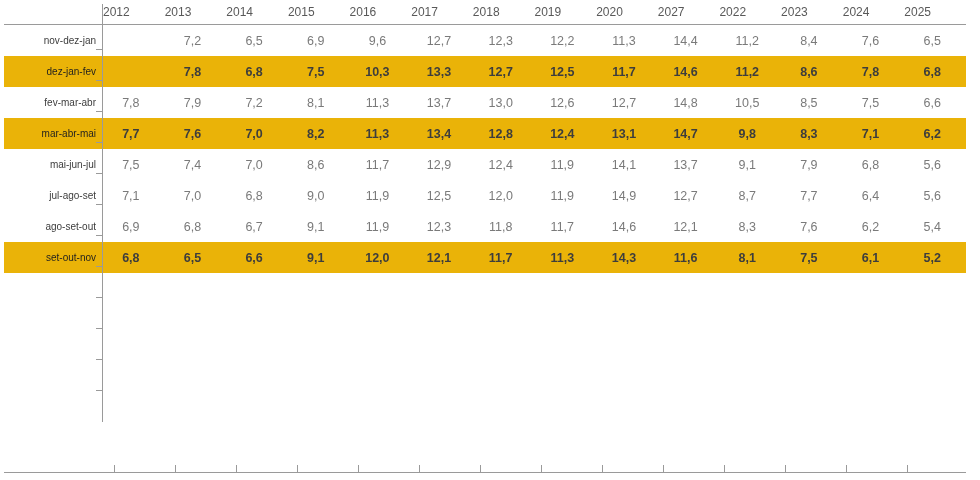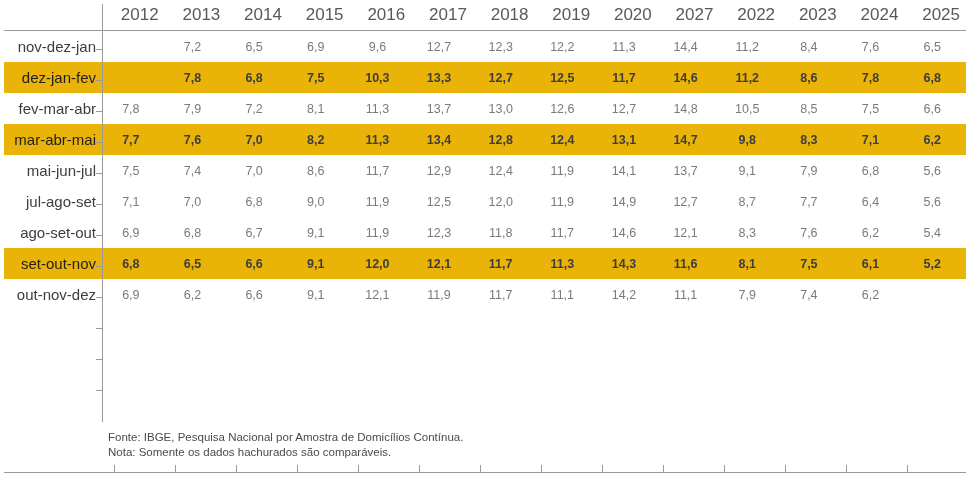"2012" table.matrix th.colhead { font-size: 17px -> 12px; text-align: right -> left }
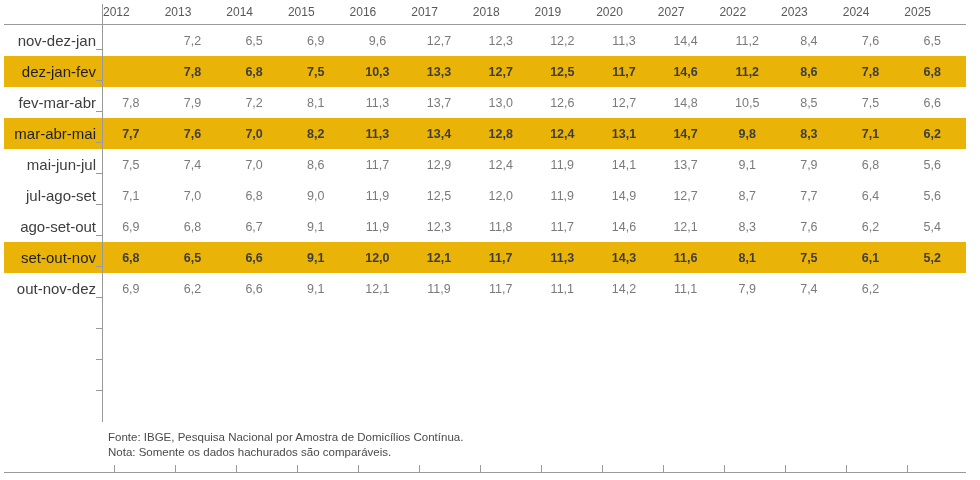"nov-dez-jan" table.matrix td.rowlab { font-size: 15px -> 10px }
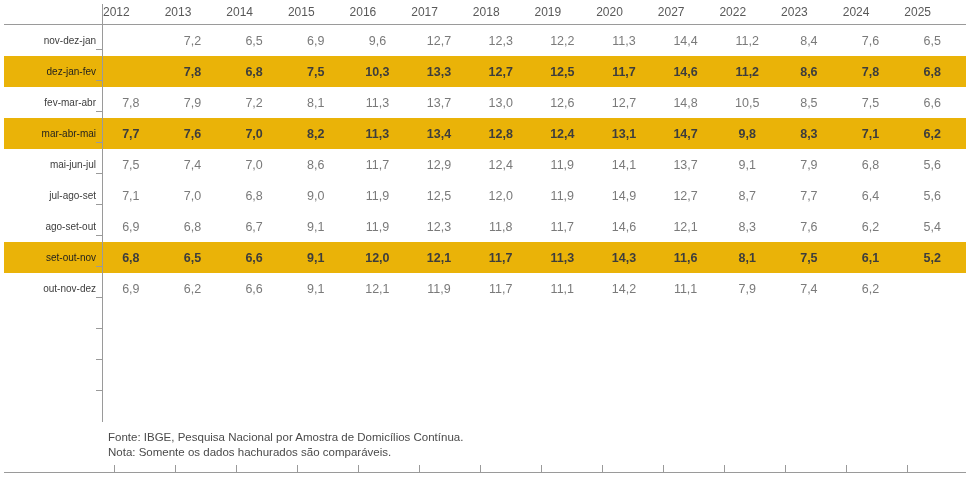"out-nov-dez" tr { html: <tr> <td>out-nov-dez</td> <td>6,9</td> <td>6,2</td> <td>6,6</td> <td>9,1</td> <td>12,1</td> <td>11,9</td> <td>11,7</td> <td>11,1</td> <td>14,2</td> <td>11,1</td> <td>7,9</td> <td>7,4</td> <td>6,2</td> <td></td> </tr> -> none }
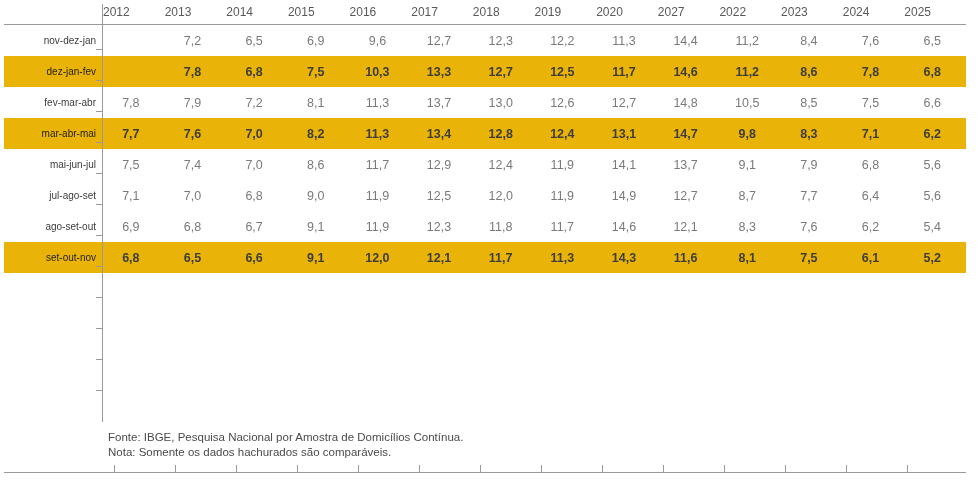"Fonte: IBGE, Pesquisa Nacional por" div.footnotes { html: <div> <div>Fonte: IBGE, Pesquisa Nacional por Amostra de Domicílios Contínua.</div> <div>Nota: Somente os dados hachurados são comparáveis.</div> </div> -> none }
